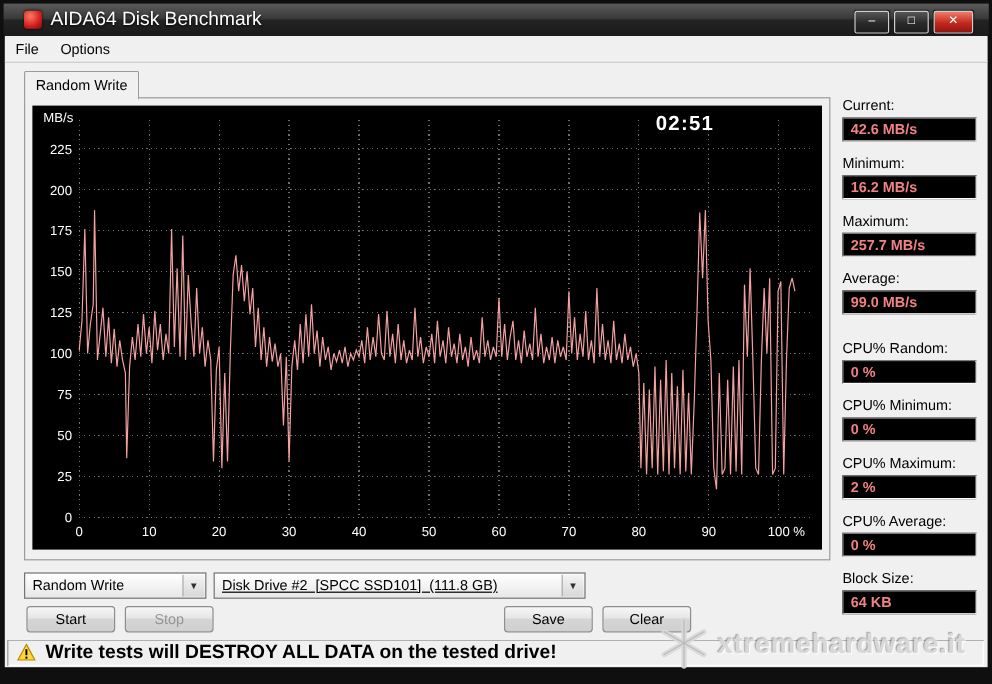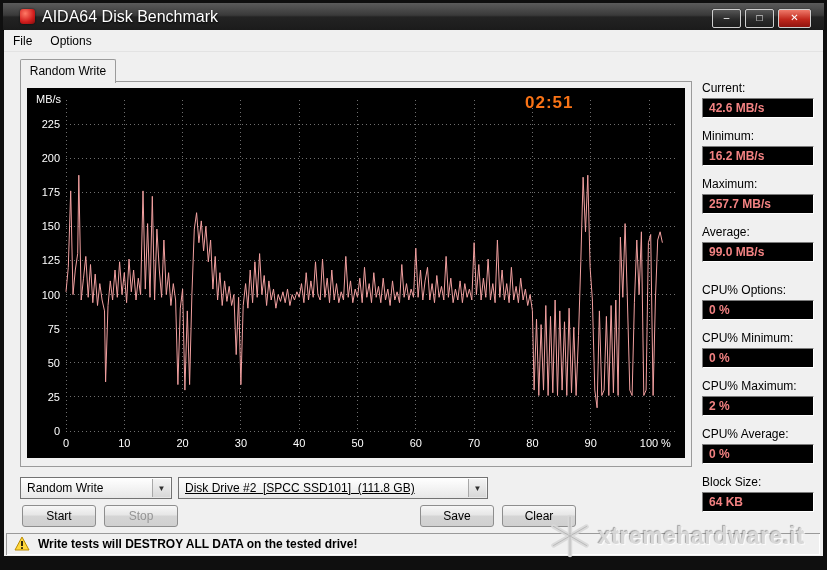"02:51" .chart-timer { color: #f97316 -> #ffffff; text-align: left -> right }
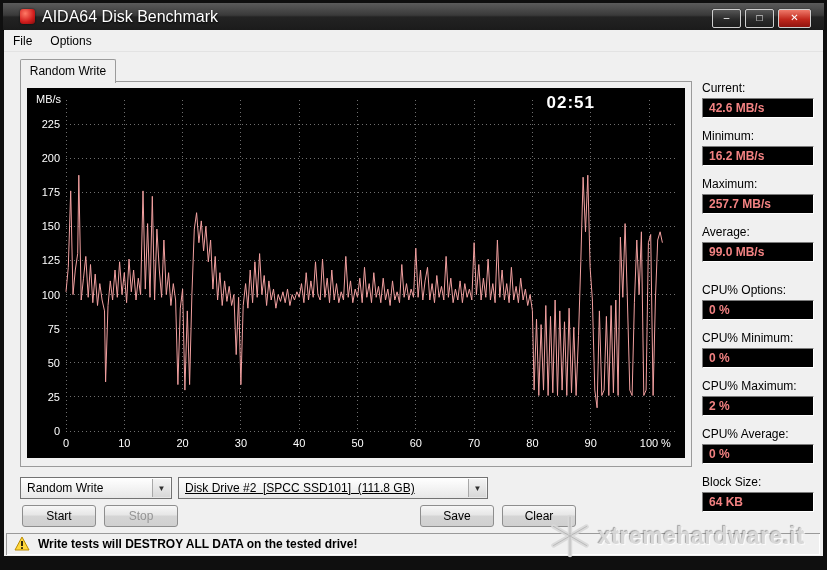"CPU% Options:" div.stat-label { text: Options -> Random }
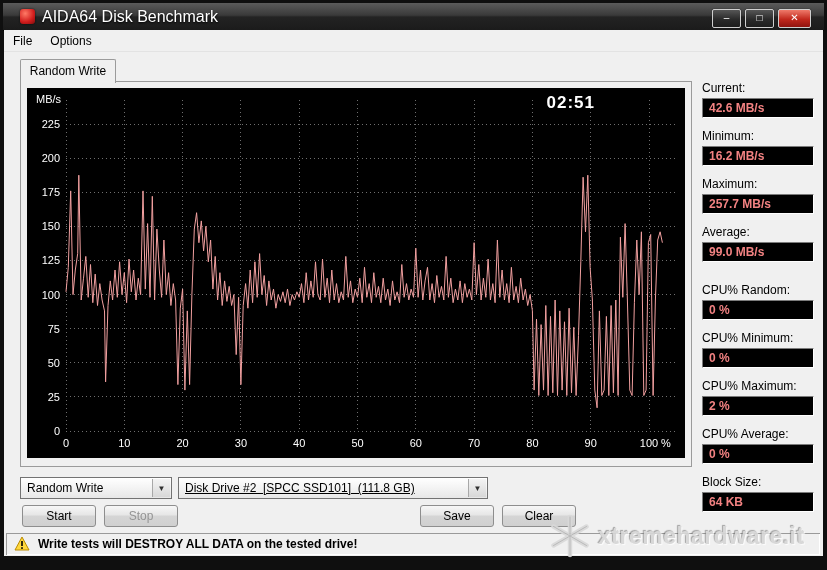"Write tests will DESTROY ALL" .statusbar { font-size: 12px -> 16px }
